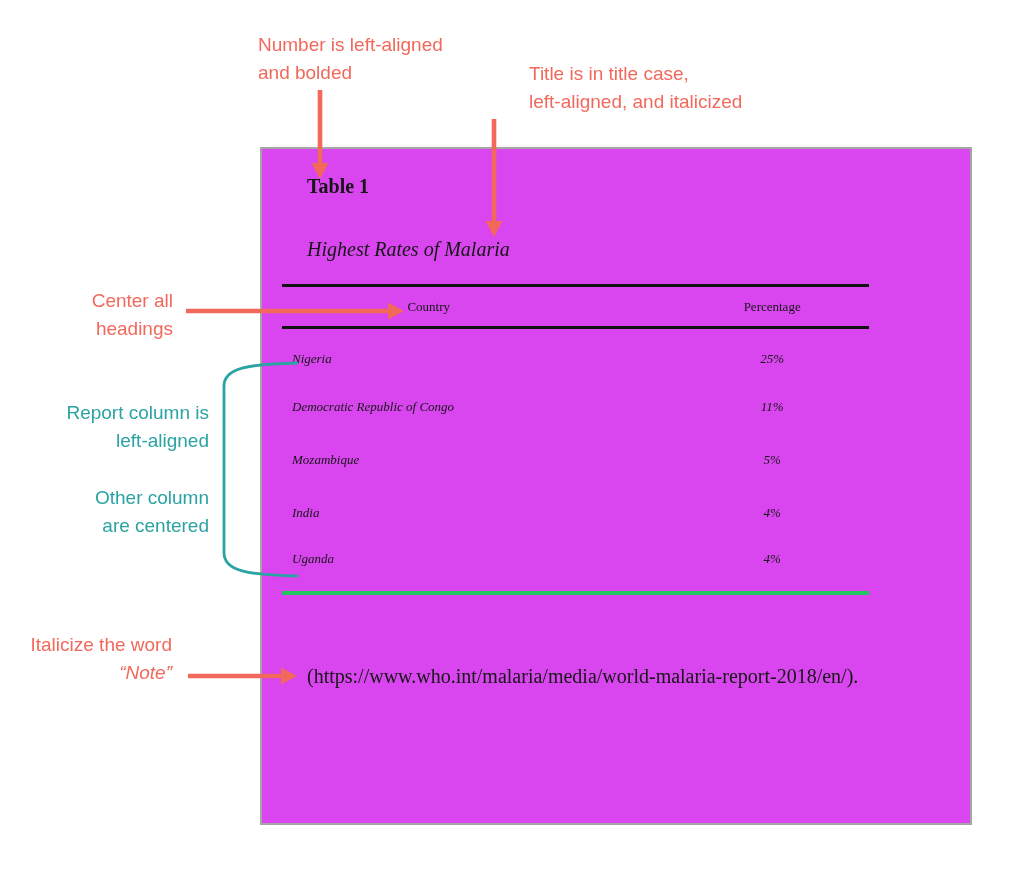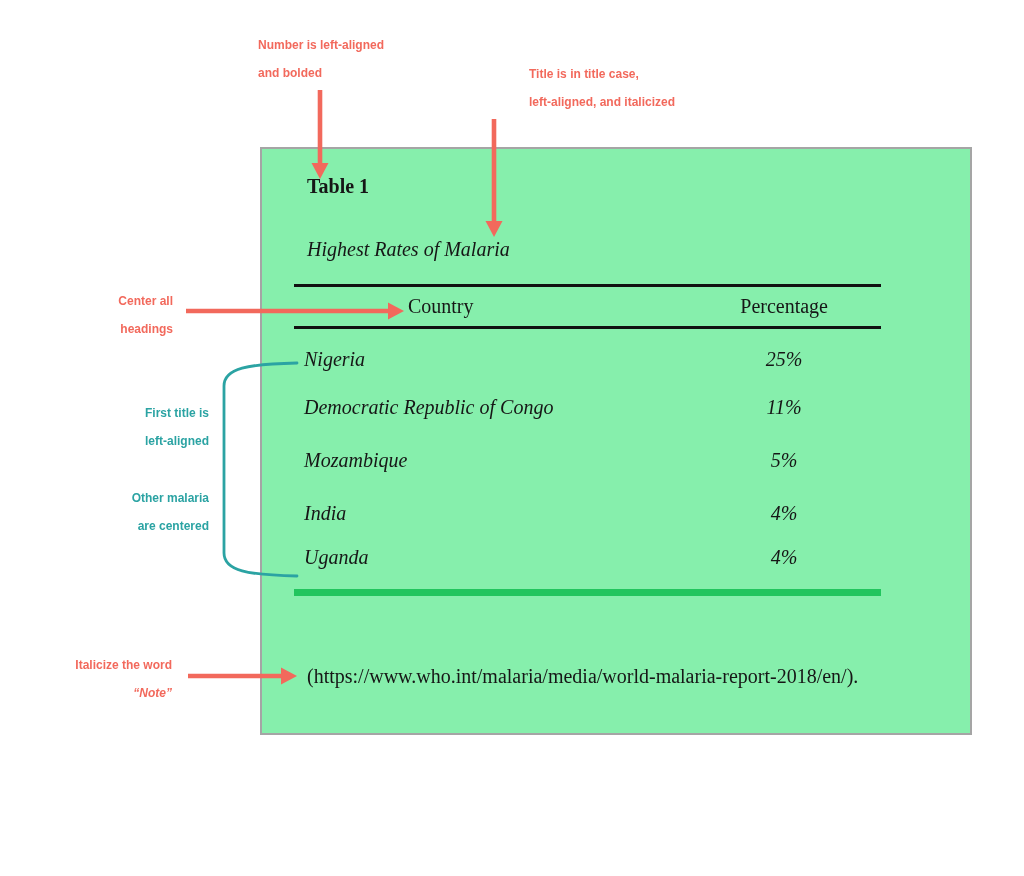"Number is left-aligned" .ann { font-size: 12px -> 19px; font-weight: 700 -> 400 }
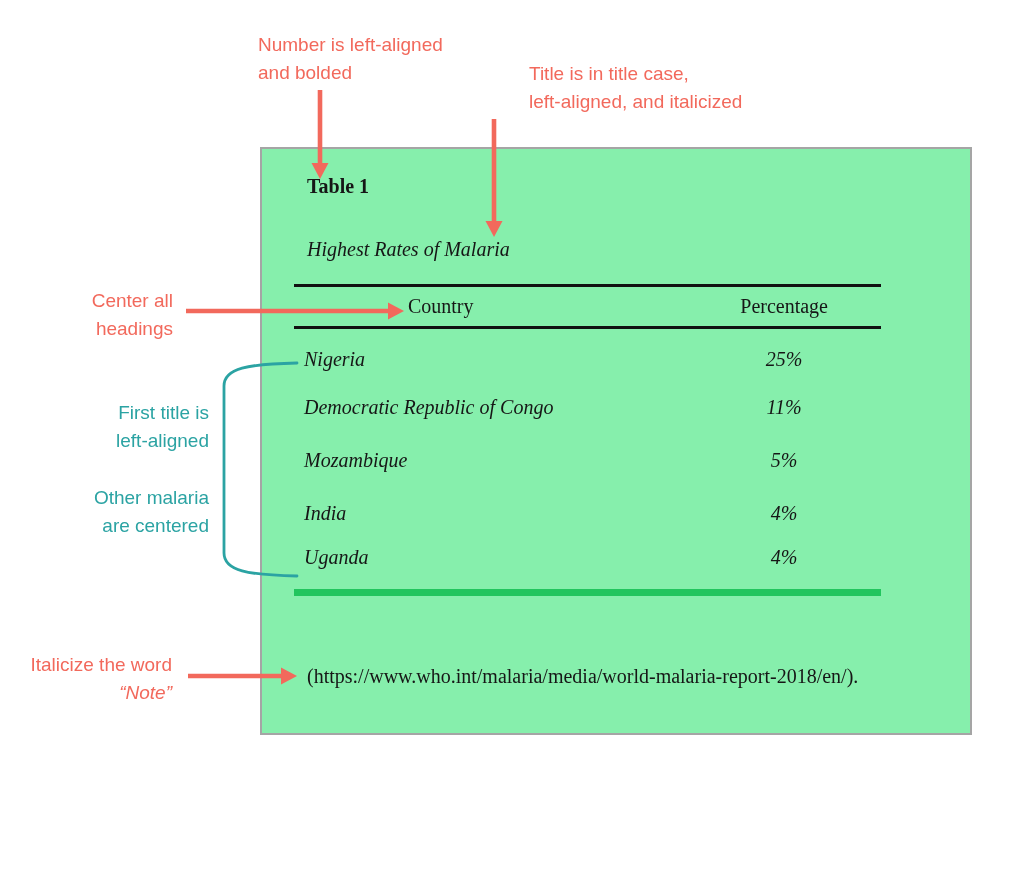"Table 1" .doc { background: #86efac -> #d946ef; height: 588px -> 678px }
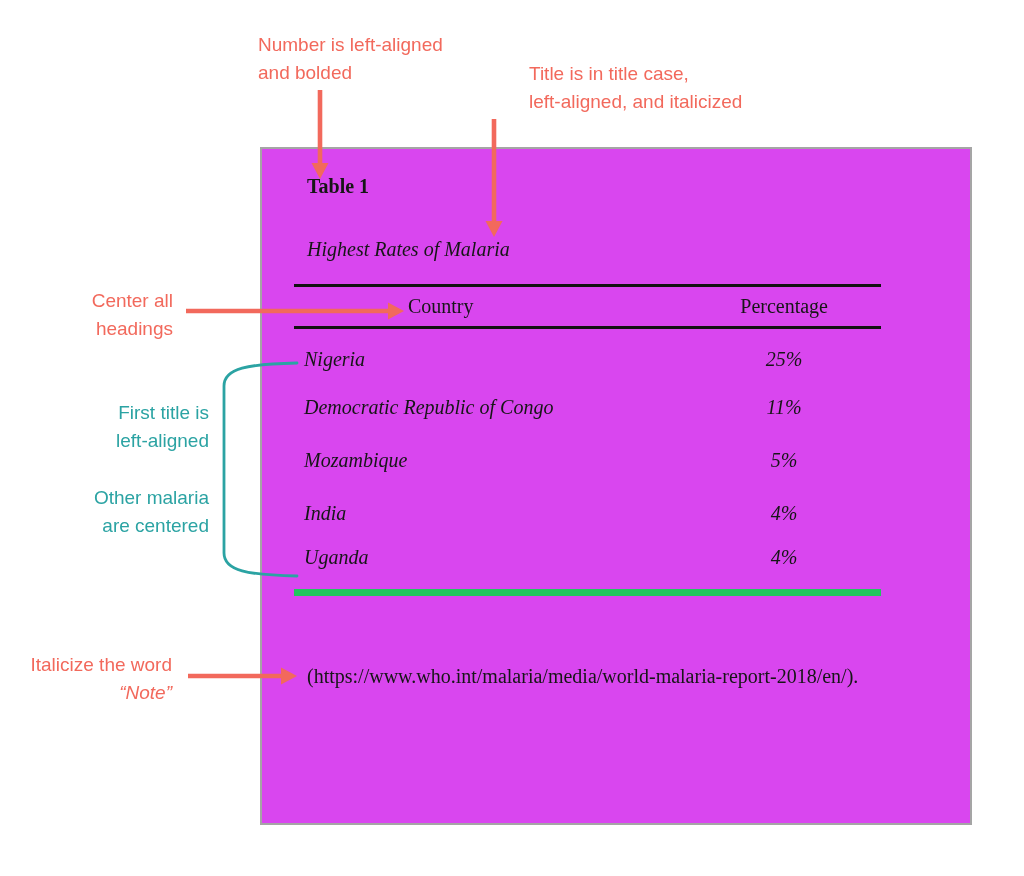"Country" .doc table { border-bottom: 7px solid #22c55e -> 4px solid #22c55e; font-size: 20px -> 13px; left: 32px -> 20px }
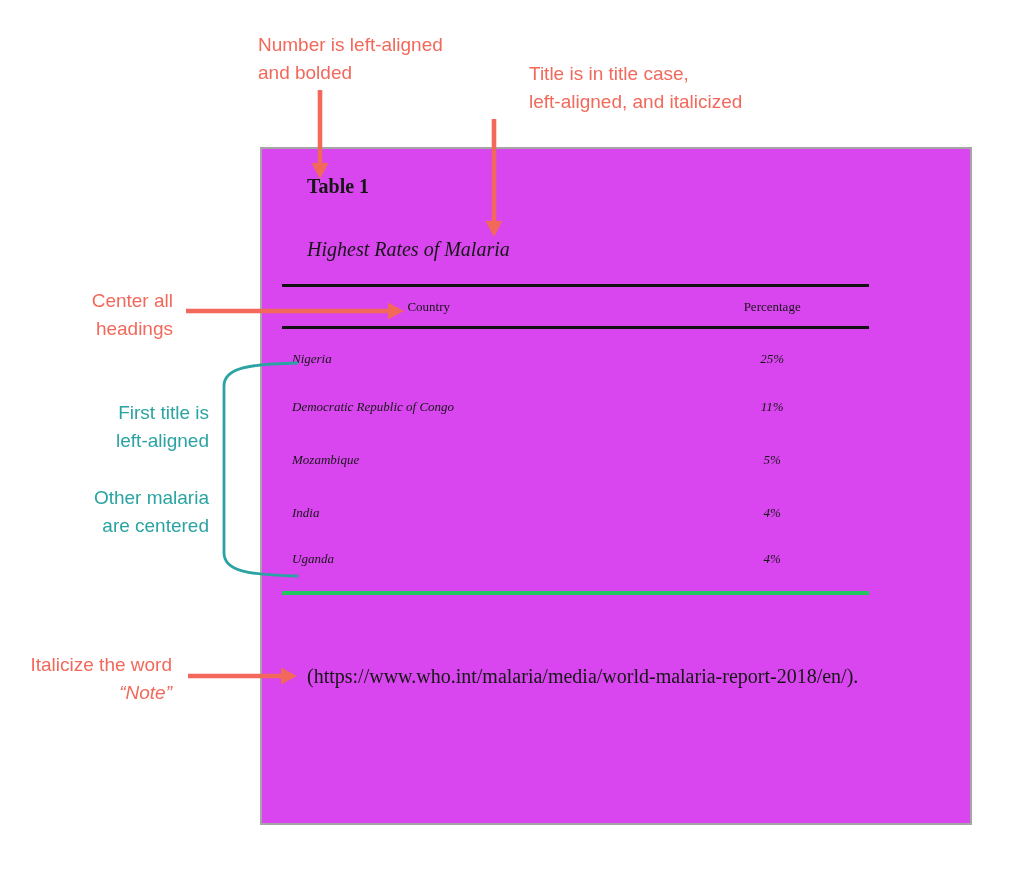"First title is" div { text: First title -> Report column }
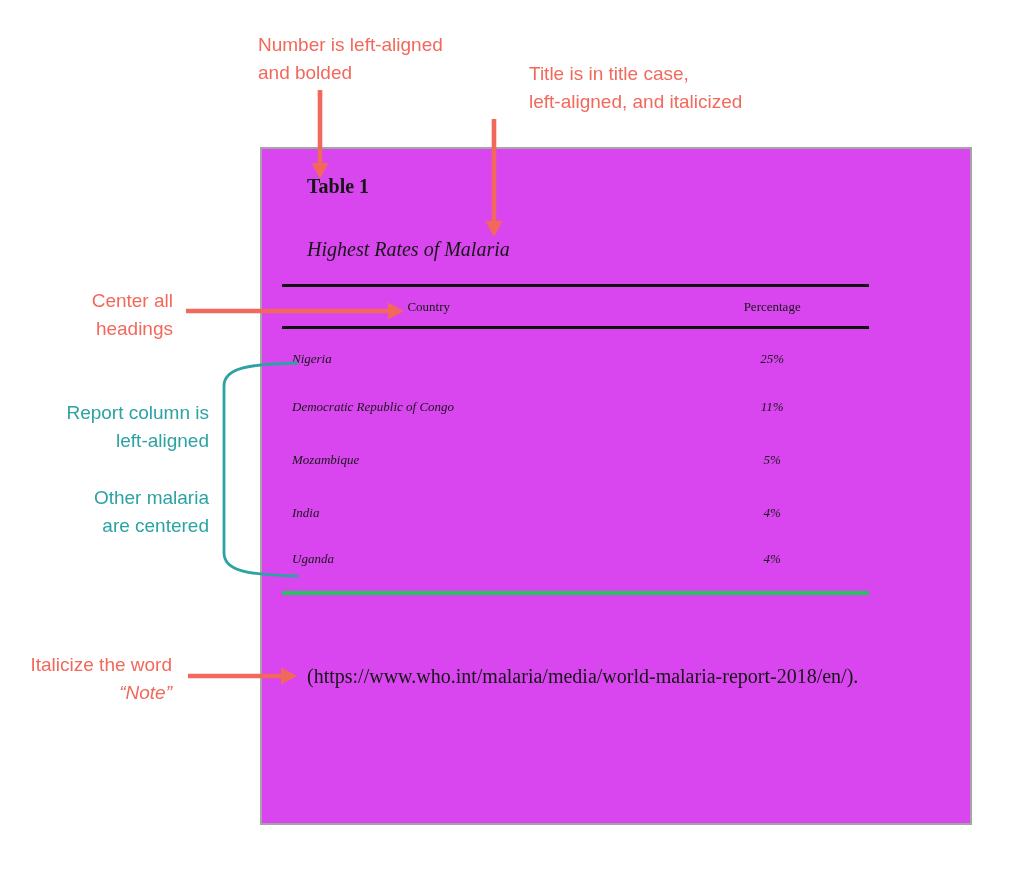"Other malaria" div { text: malaria -> column }
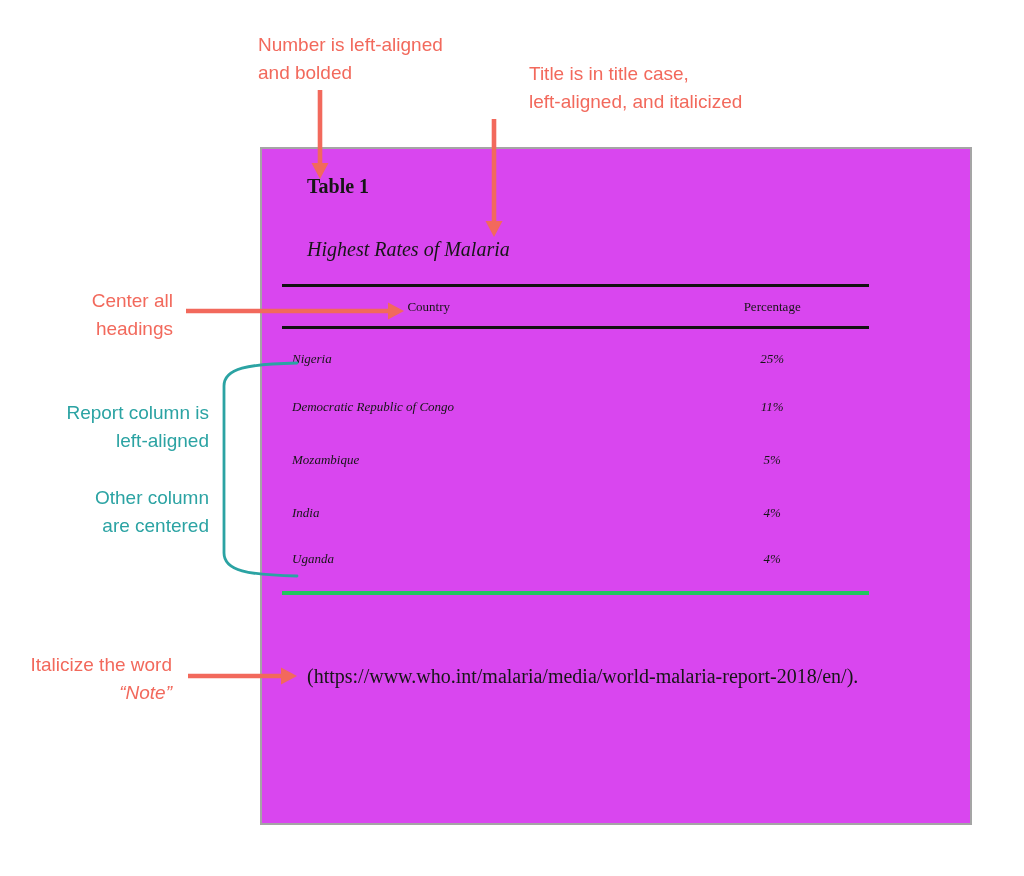"Italicize the word" div.ann { top: 651px -> 631px }
